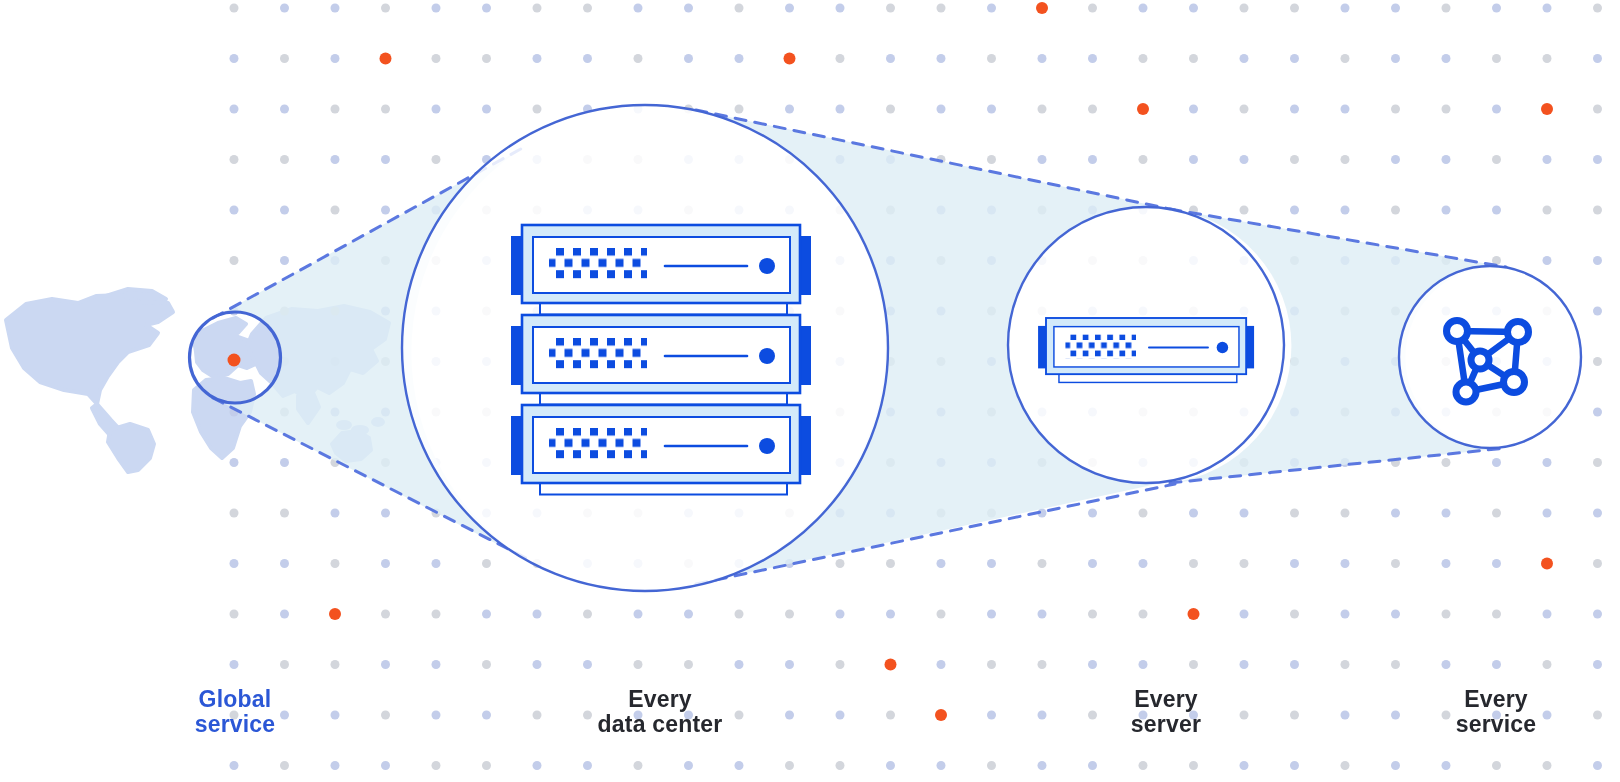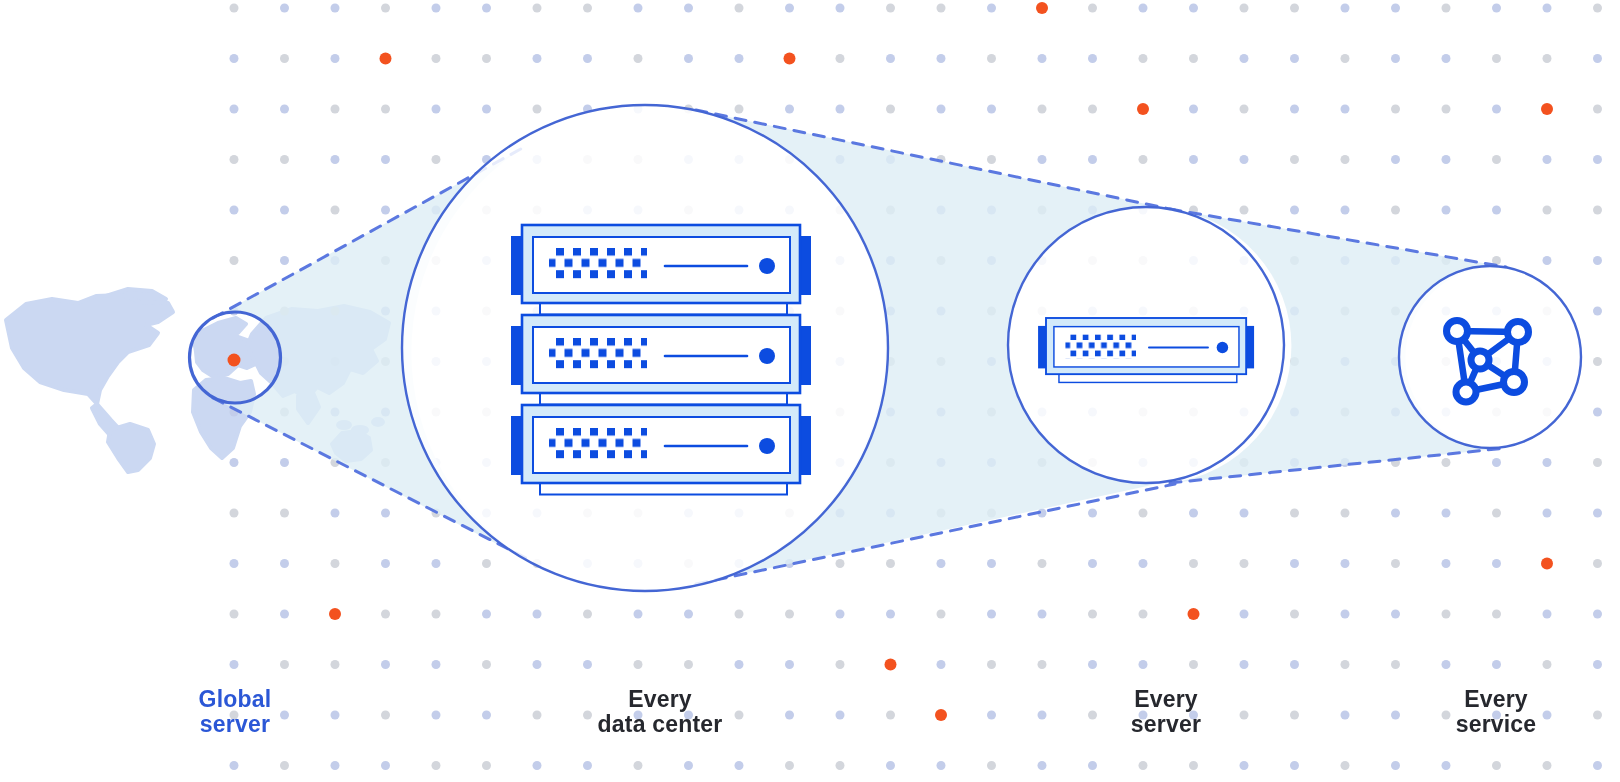"Global" div.caption { text: server -> service }
